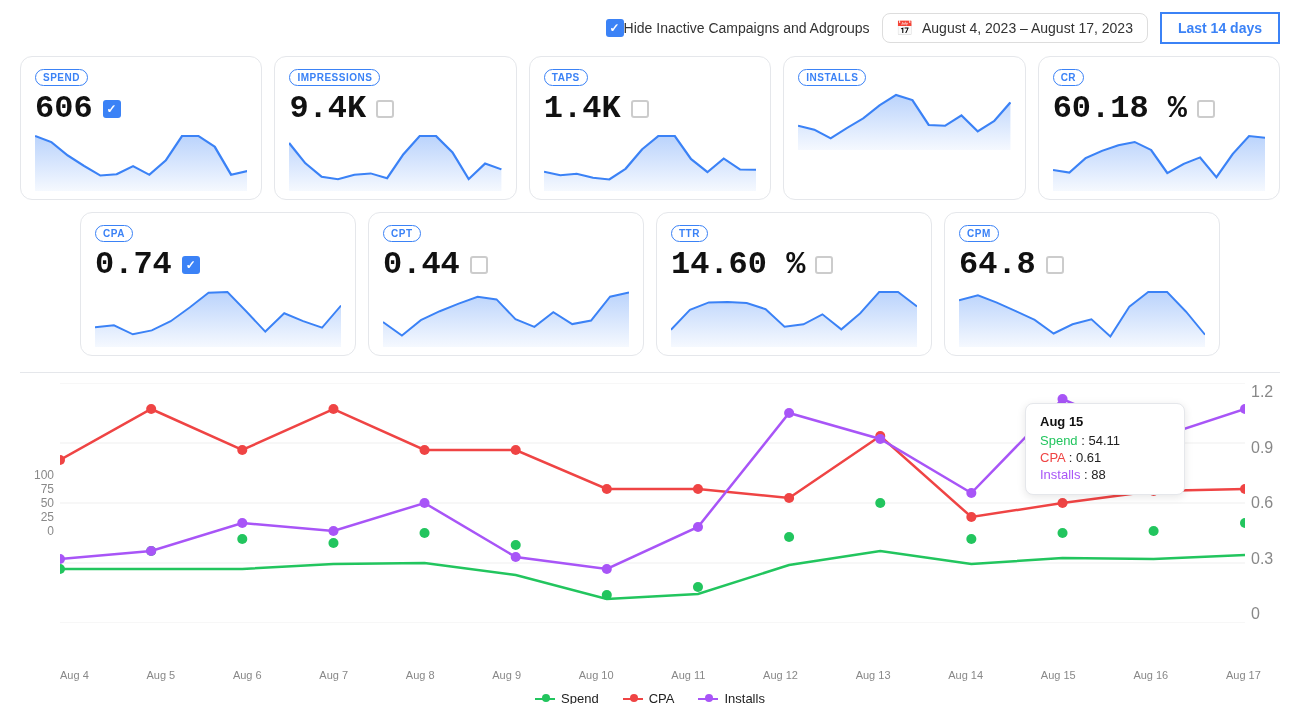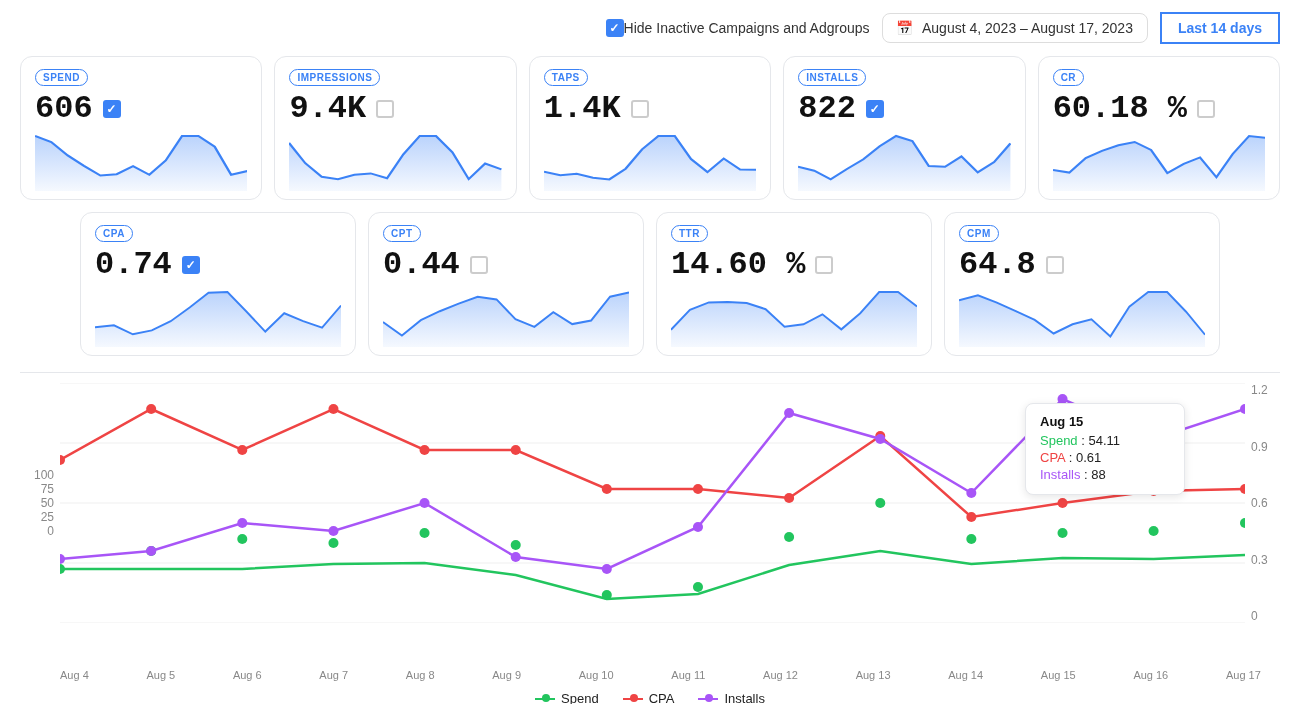"822" div.metric-value-row { html: <div> <span>822</span> <div></div> </div> -> none }
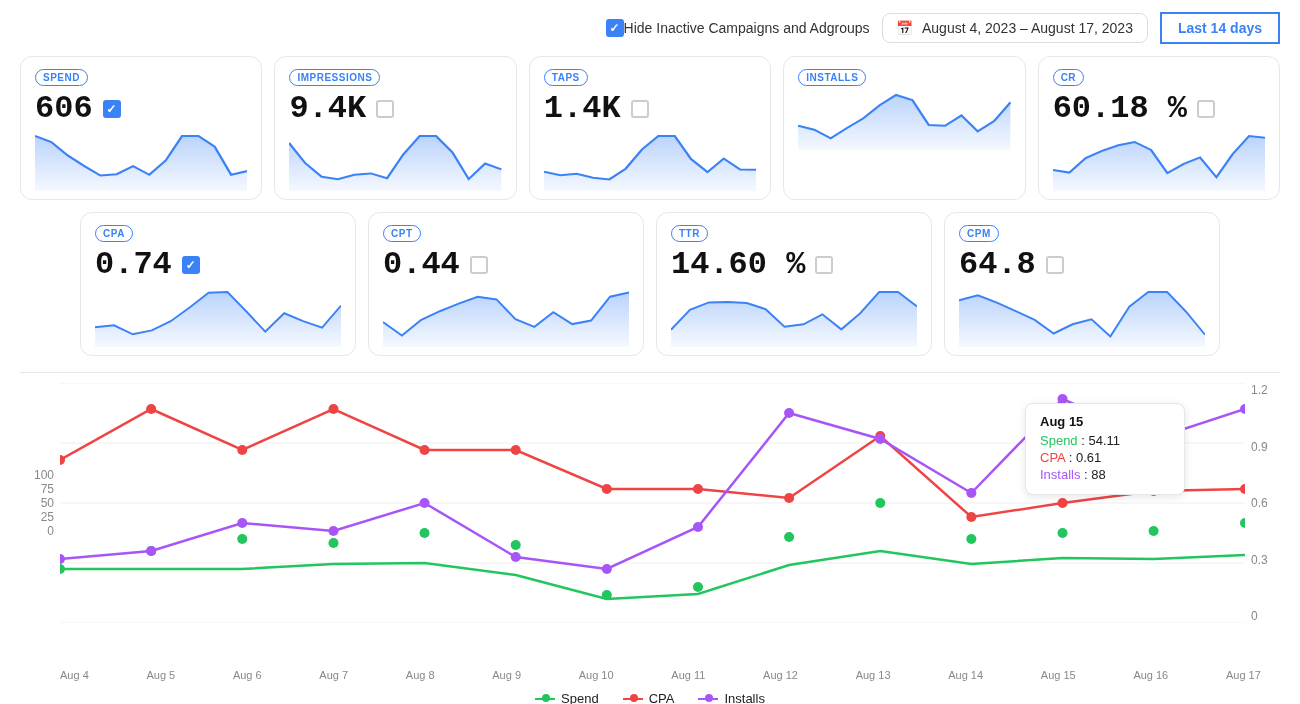"1.2" .y-axis-right { font-size: 12px -> 16px }
